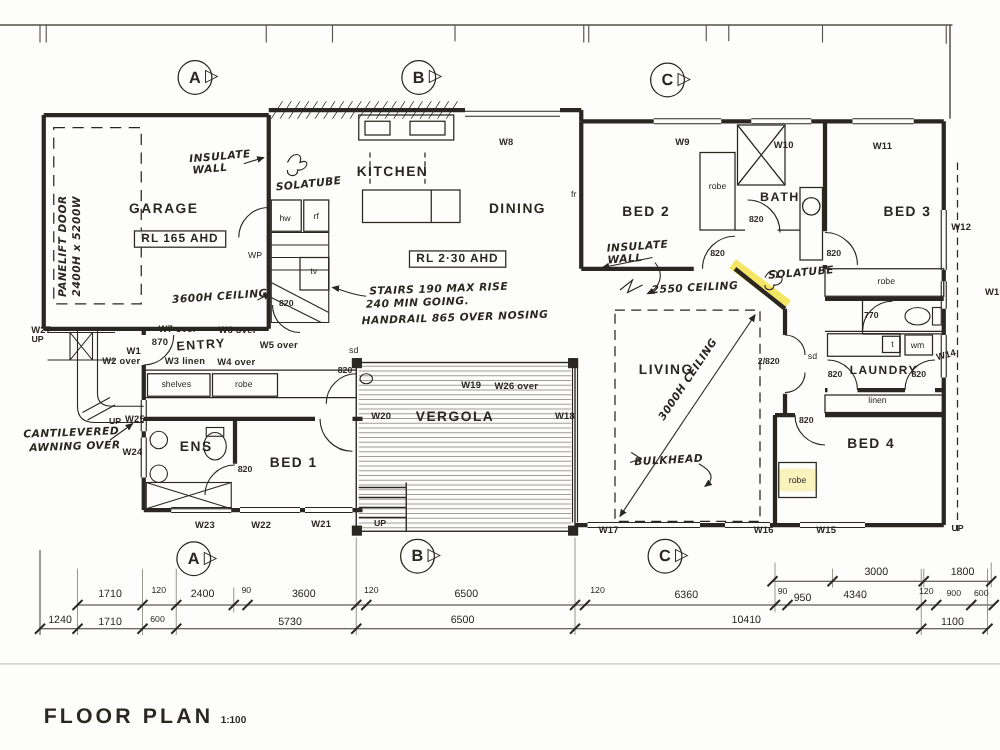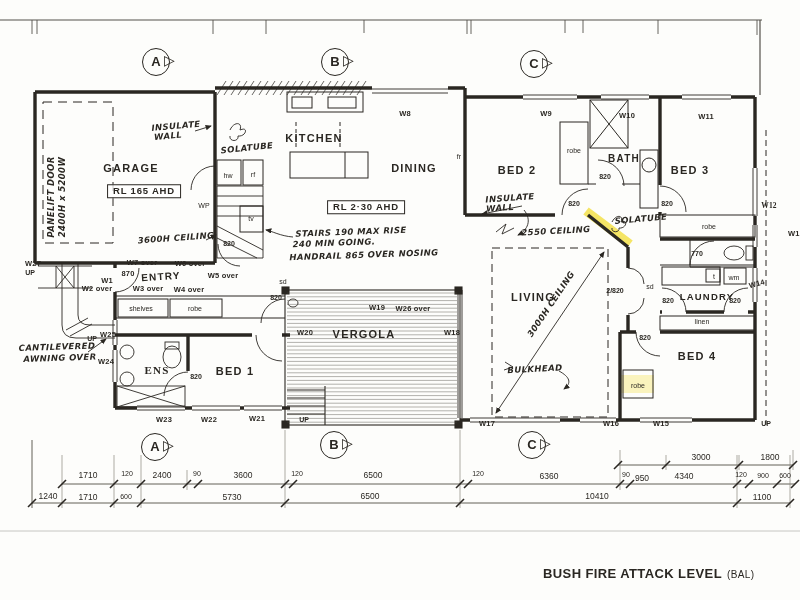"BED 3" div.lbl { left: 672px -> 708px }
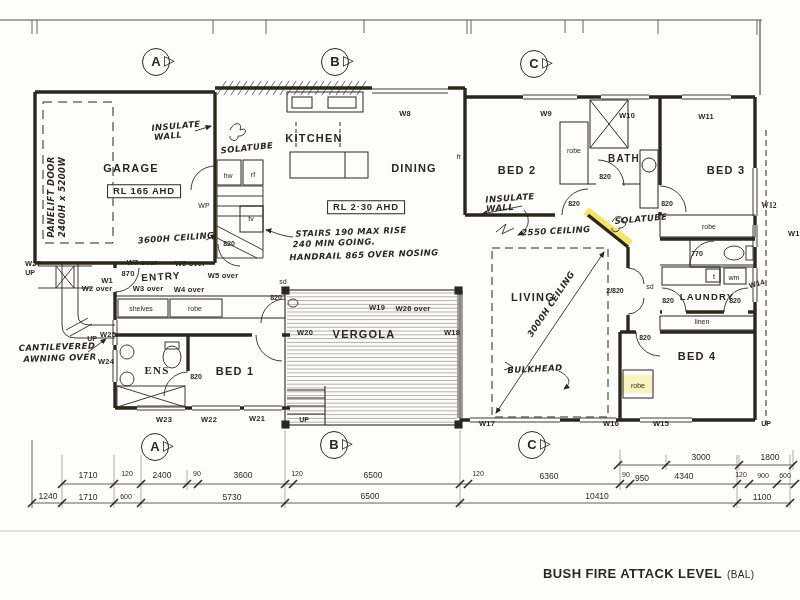"W12" div.lbl { font-family: Liberation Serif, serif -> none; top: 206px -> 182px }
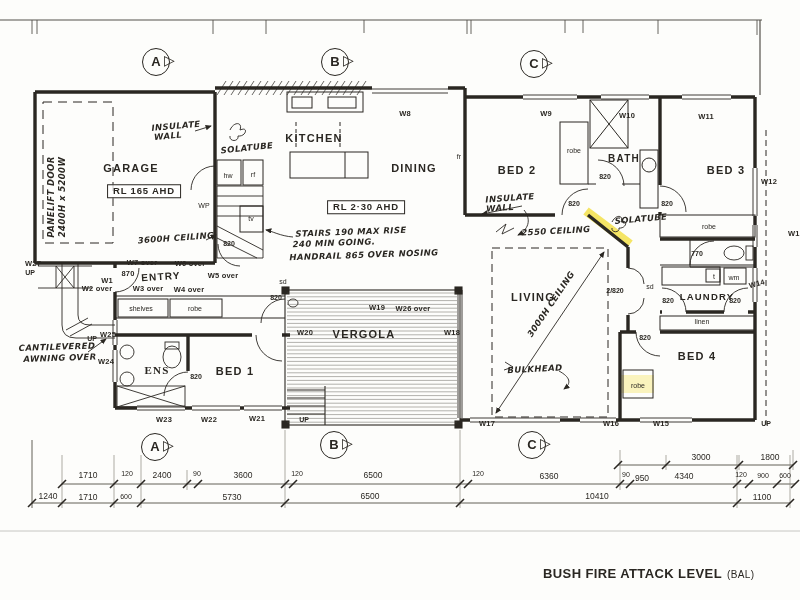"W3 over" div.lbl { text: over -> linen }
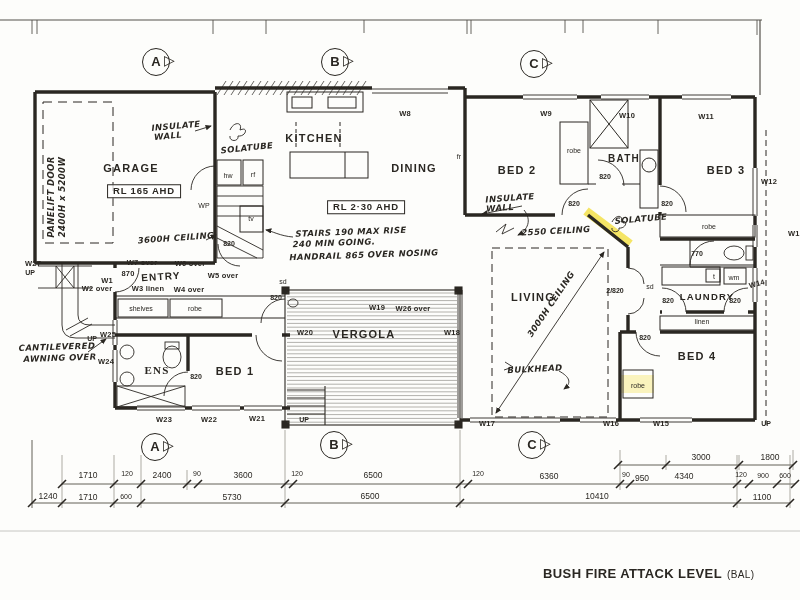"ENS" div.lbl { font-family: Liberation Serif, serif -> none; top: 370px -> 358px }
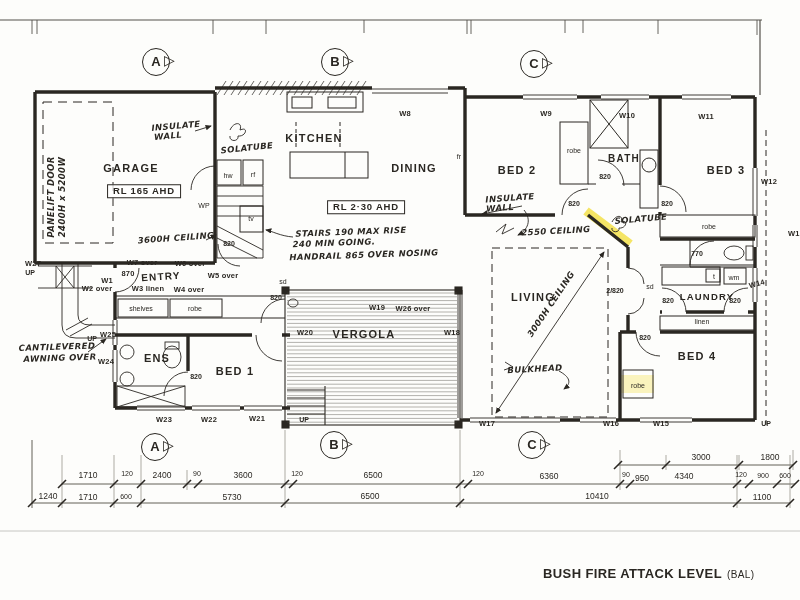"FLOOR PLAN 1:100" div { html: none -> <div> <span>FLOOR PLAN</span><span>1:100</span> </div> }
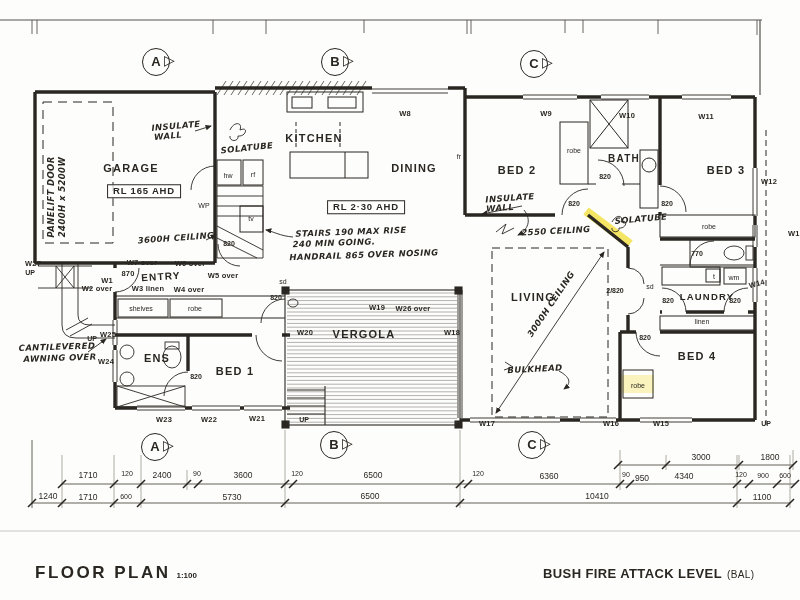"BUSH FIRE ATTACK LEVEL (BAL)" div { html: <div> <span>BUSH FIRE ATTACK LEVEL</span><span>(BAL)</span> </div> -> none }
